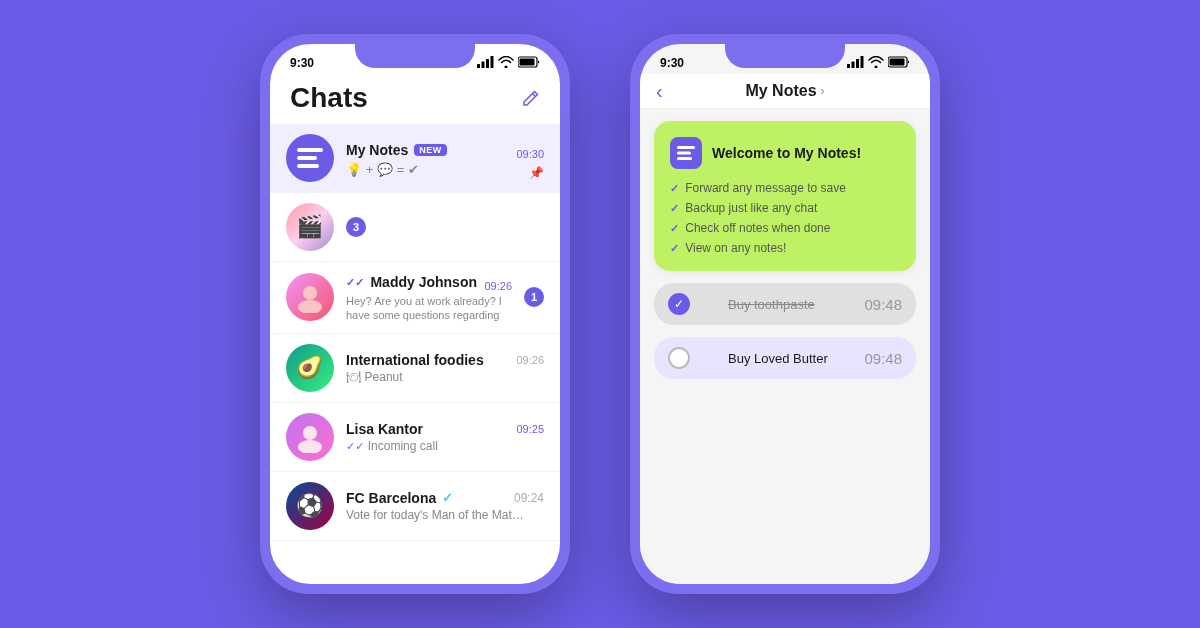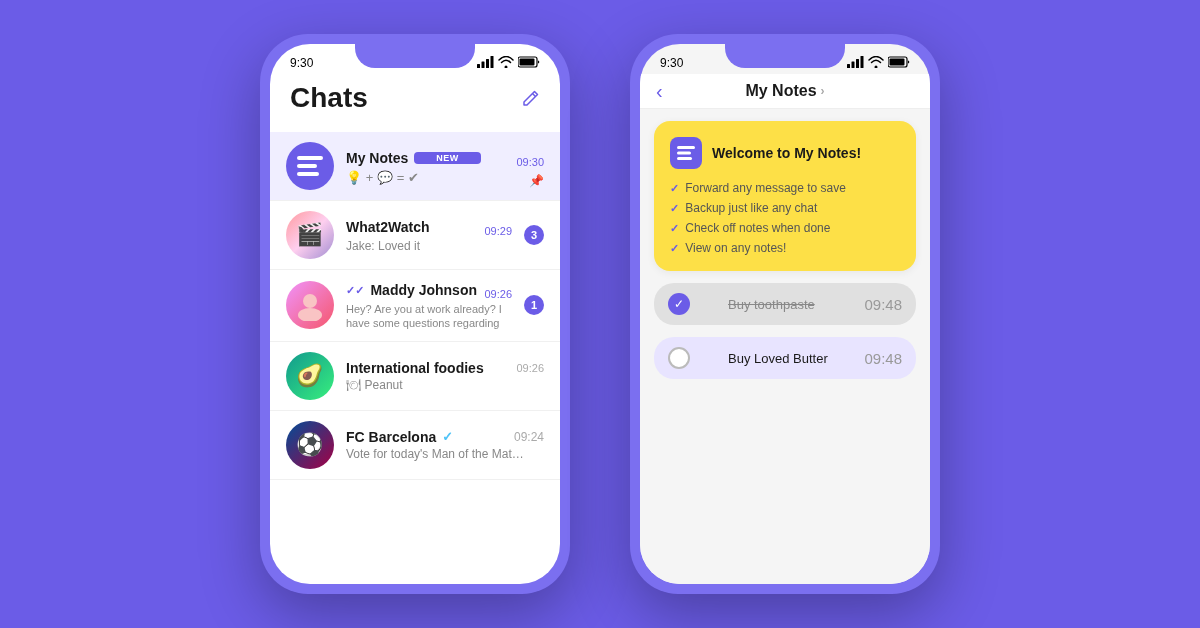"9:30" .status-bar { font-weight: 400 -> 700 }
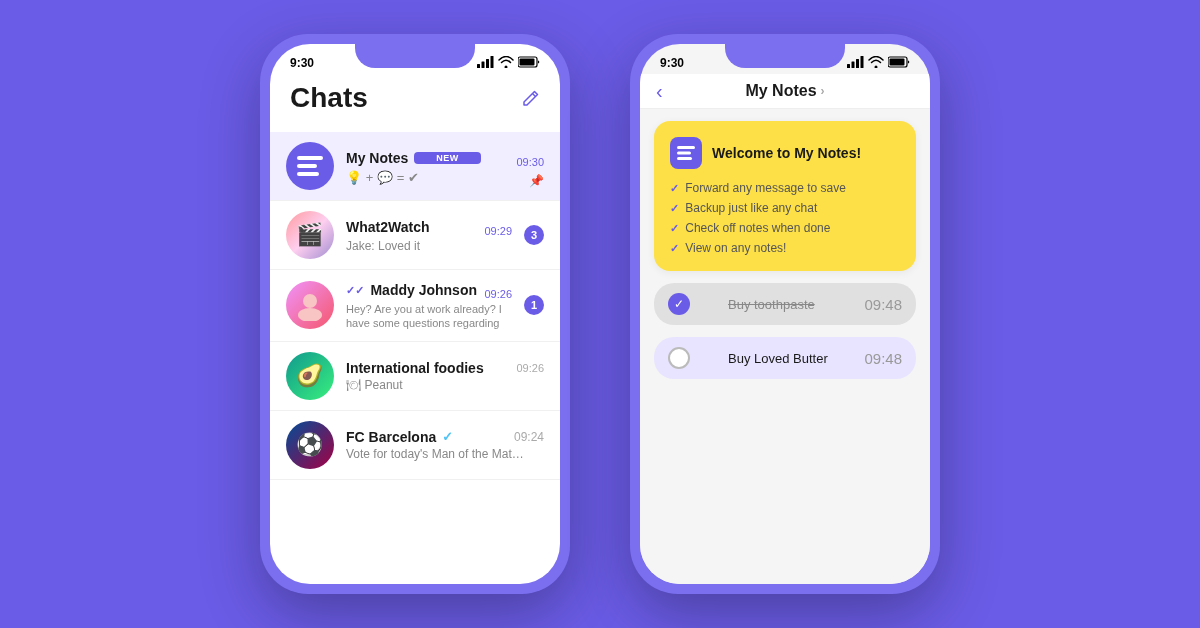"Chats" .chats-header { padding: 8px 20px 18px -> 8px 20px 10px }
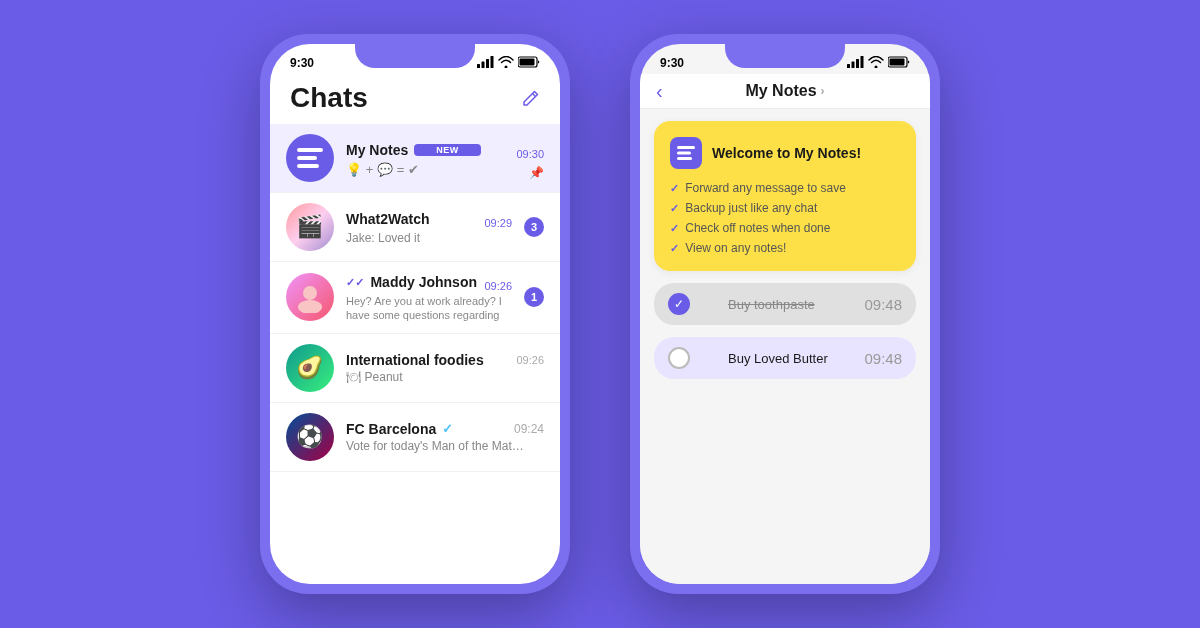"NEW" .new-badge { padding: 1px 22px -> 1px 5px }
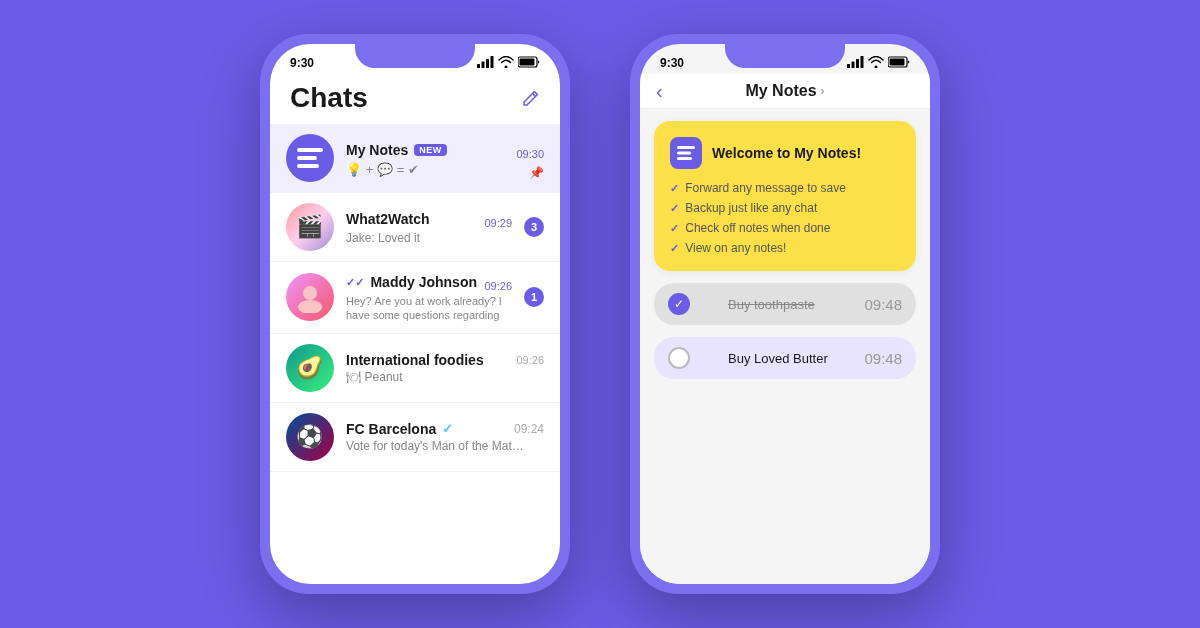"Welcome to My Notes!" .welcome-card { background: #fde047 -> #bef264 }
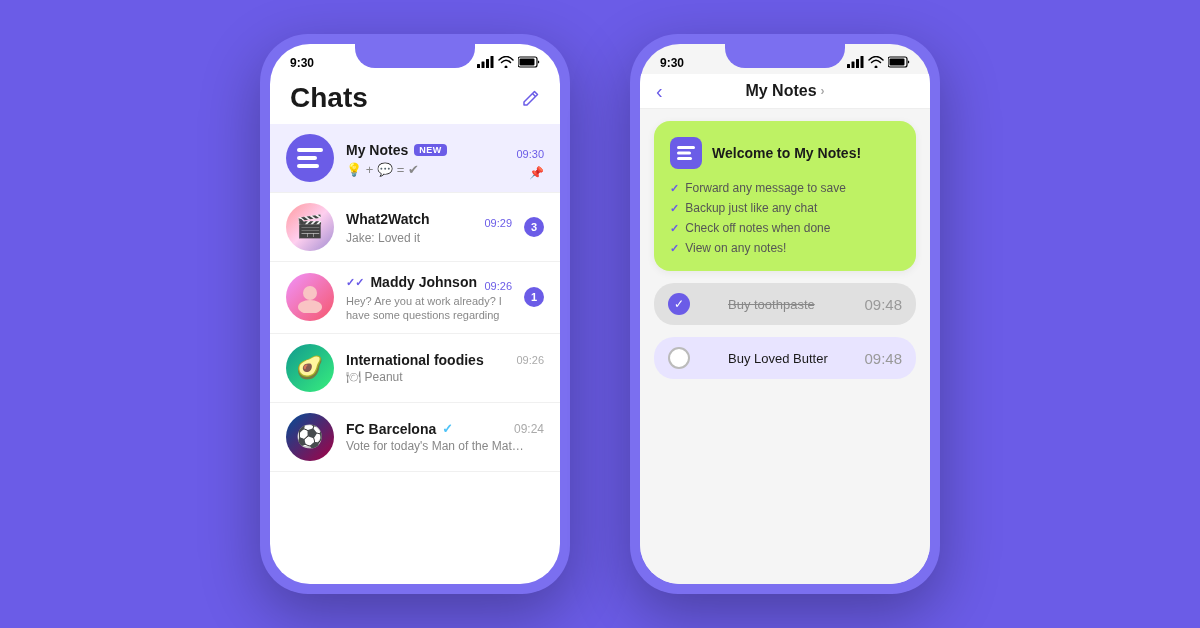"What2Watch" div.chat-content { html: <div> <div> <span>What2Watch</span> <span>09:29</span> </div> <div>Jake: Loved it</div> </div> -> none }
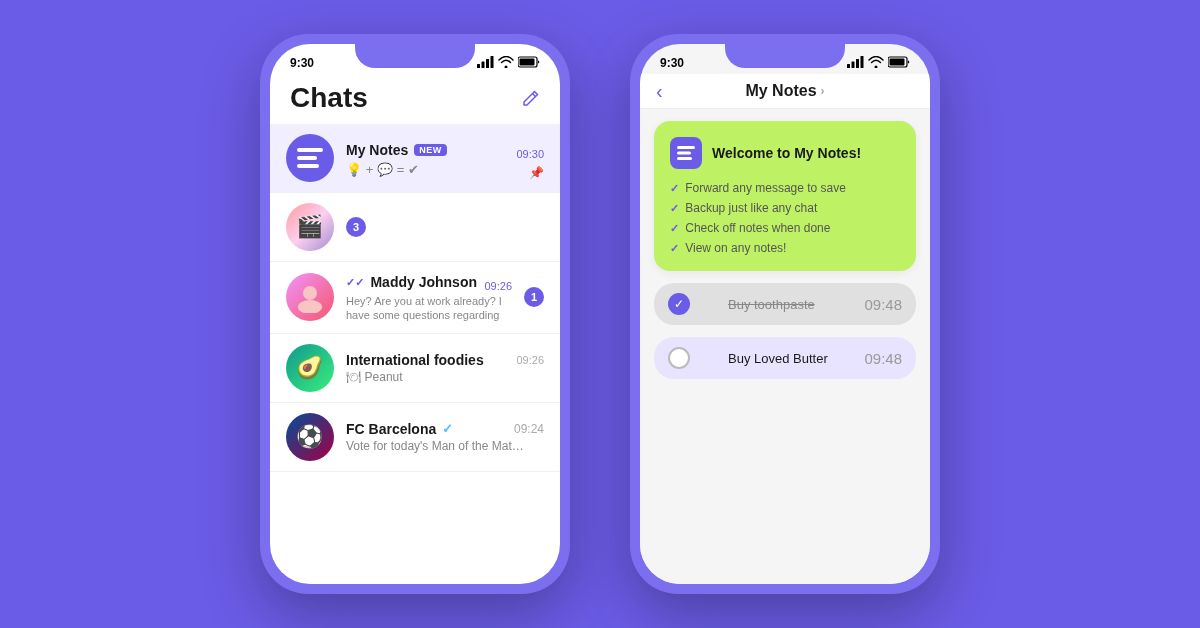"Lisa Kantor" div.chat-item { html: none -> <div> <div> <svg> <circle></circle> <ellipse></ellipse> </svg> </div> <div> <div> <span>Lisa Kantor</span> <span>09:25</span> </div> <div><span>✓✓</span> Incoming call</div> </div> </div> }
